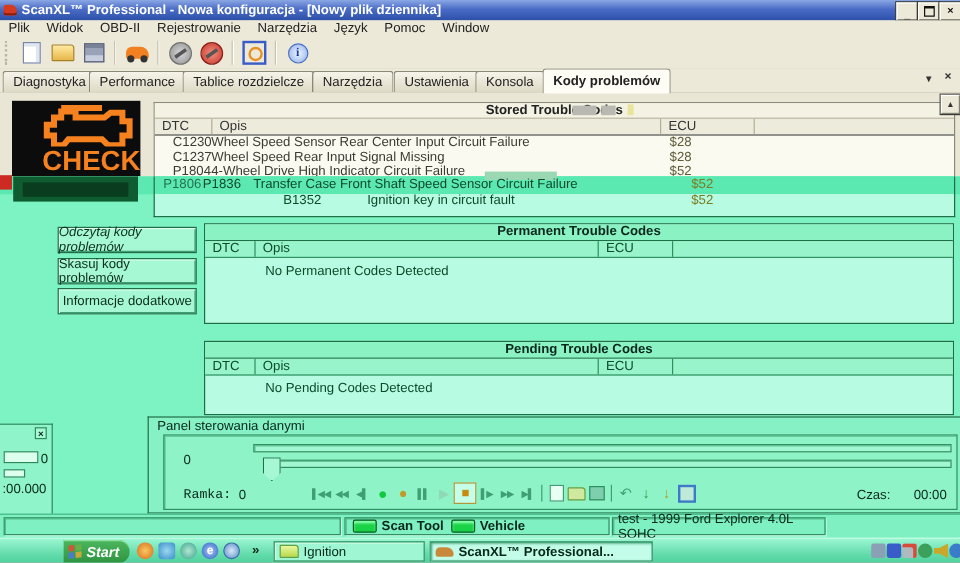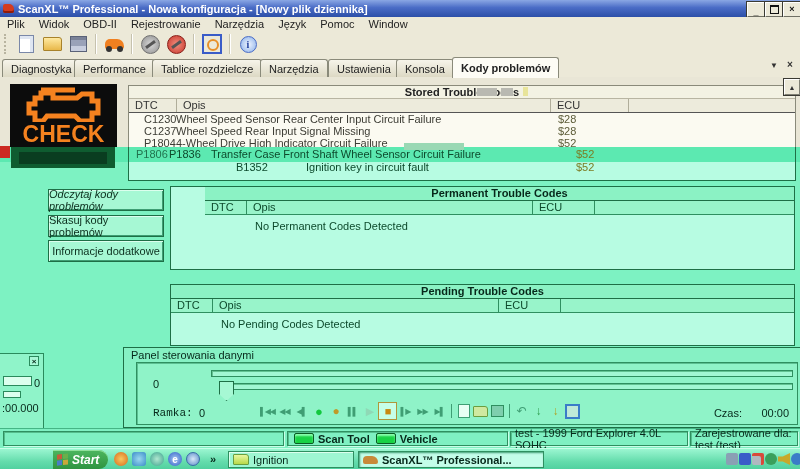"CHECK" #checklight { align-items: center -> flex-end }
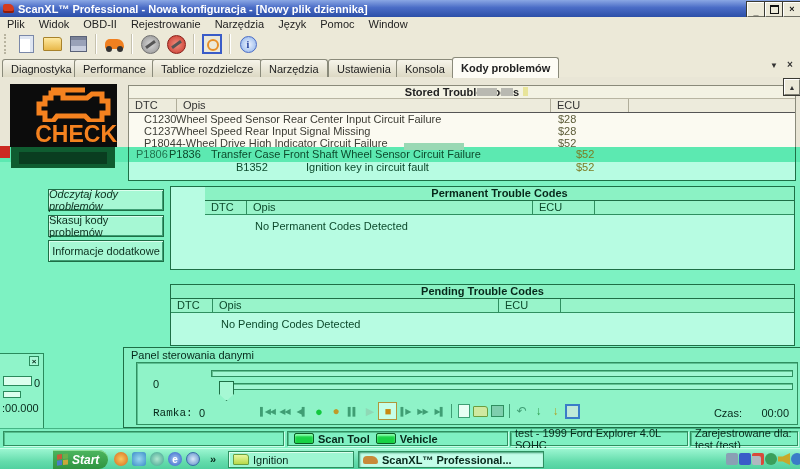"Transfer Case Front Shaft Wheel" span.tealtext { text: Wheel -> Speed }
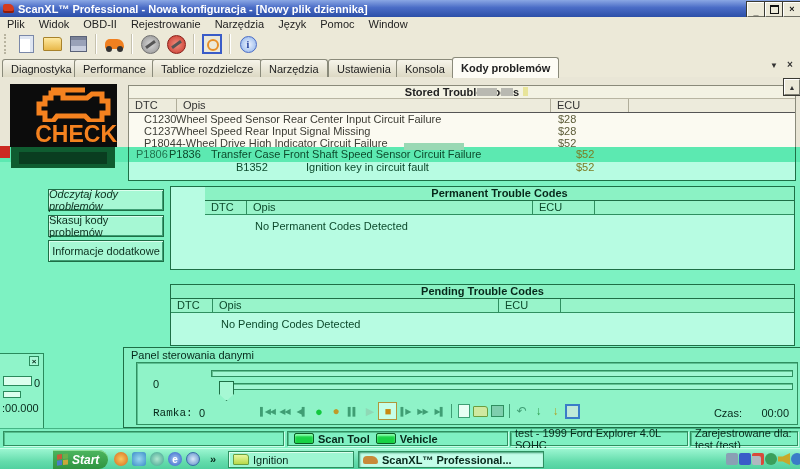"Permanent Trouble Codes" div.tgroup { padding-left: 34px -> none }
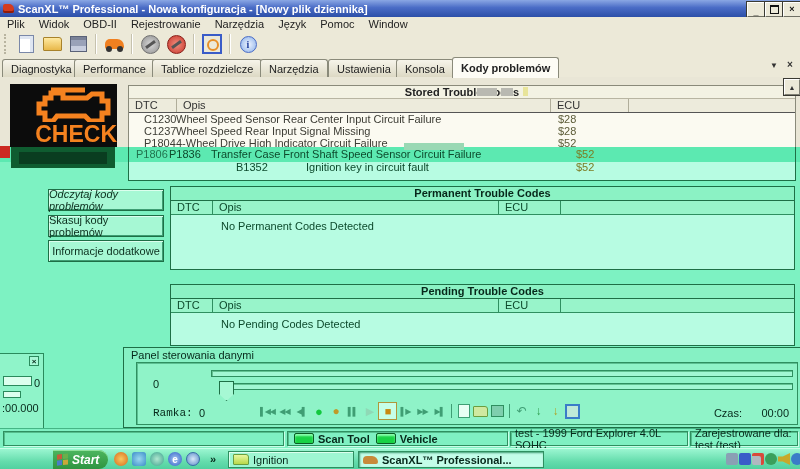"Zarejestrowane dla: test (test)" div.sseg { html: <div> <span>Zarejestrowane dla: test (test)</span> </div> -> none }
